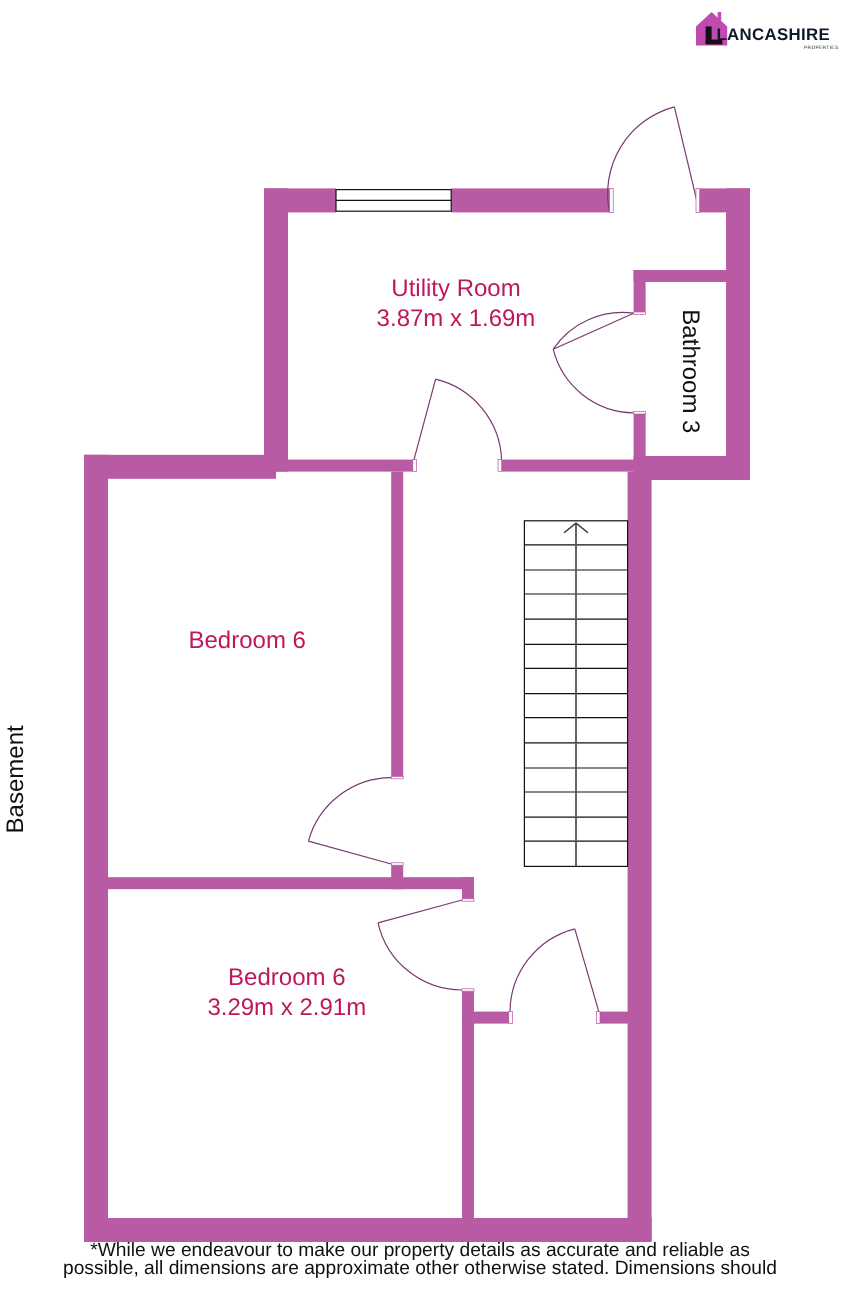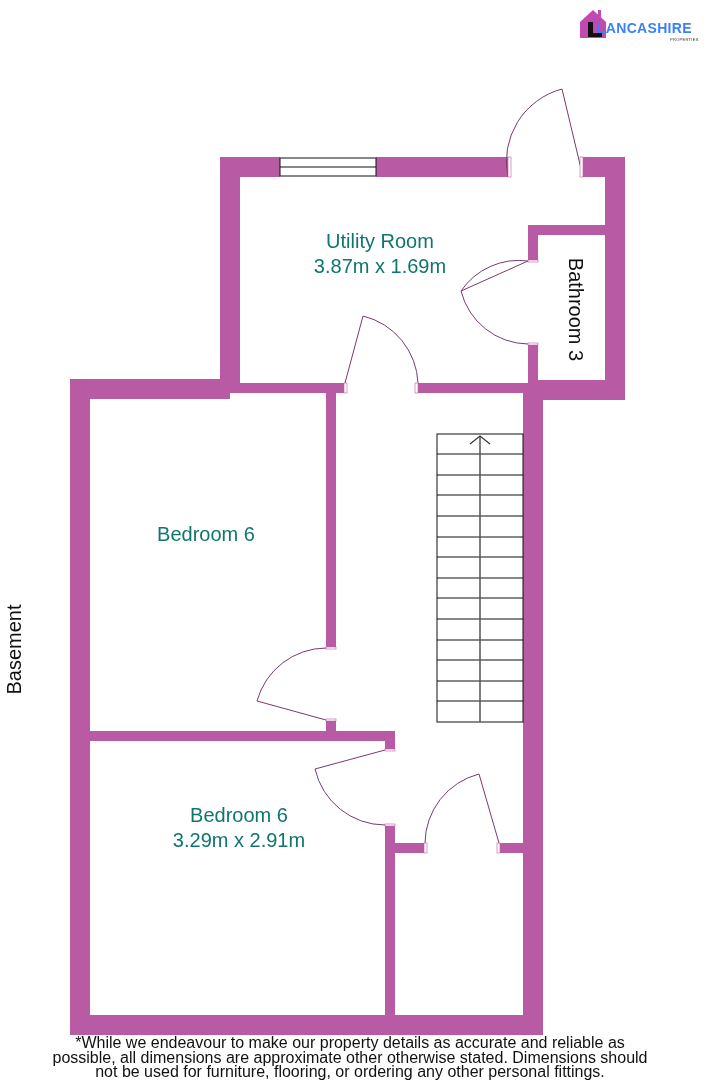"LANCASHIRE" #logo .brand { color: #3b82f6 -> #0f172a }
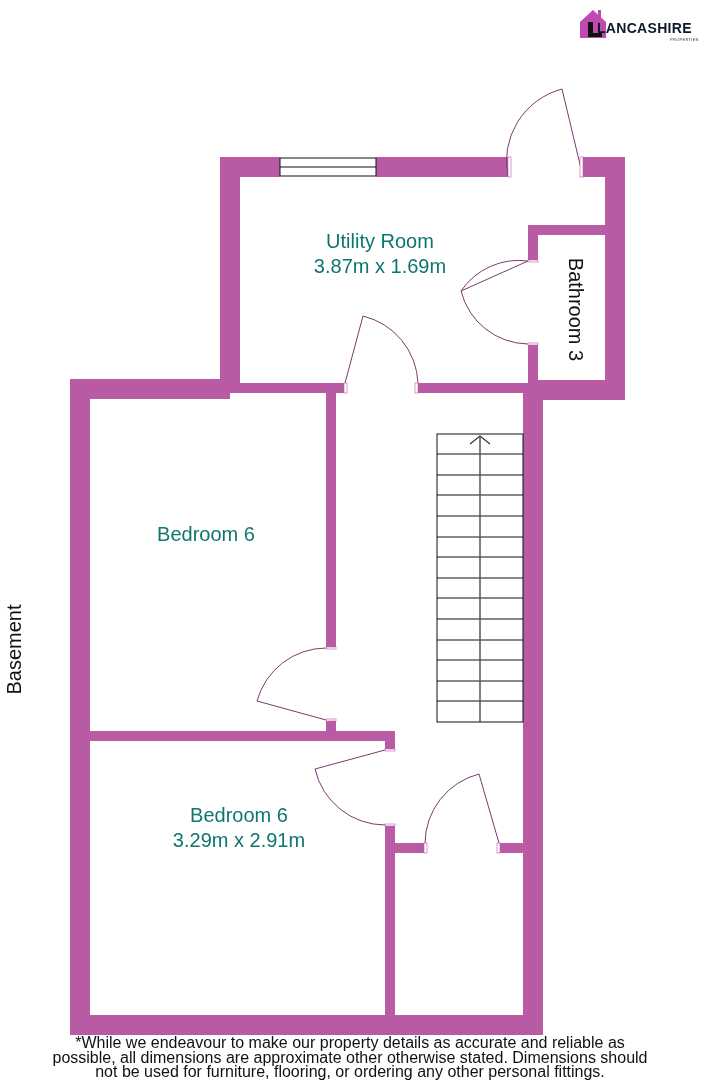"Utility Room" .room-label { color: #0f766e -> #be185d }
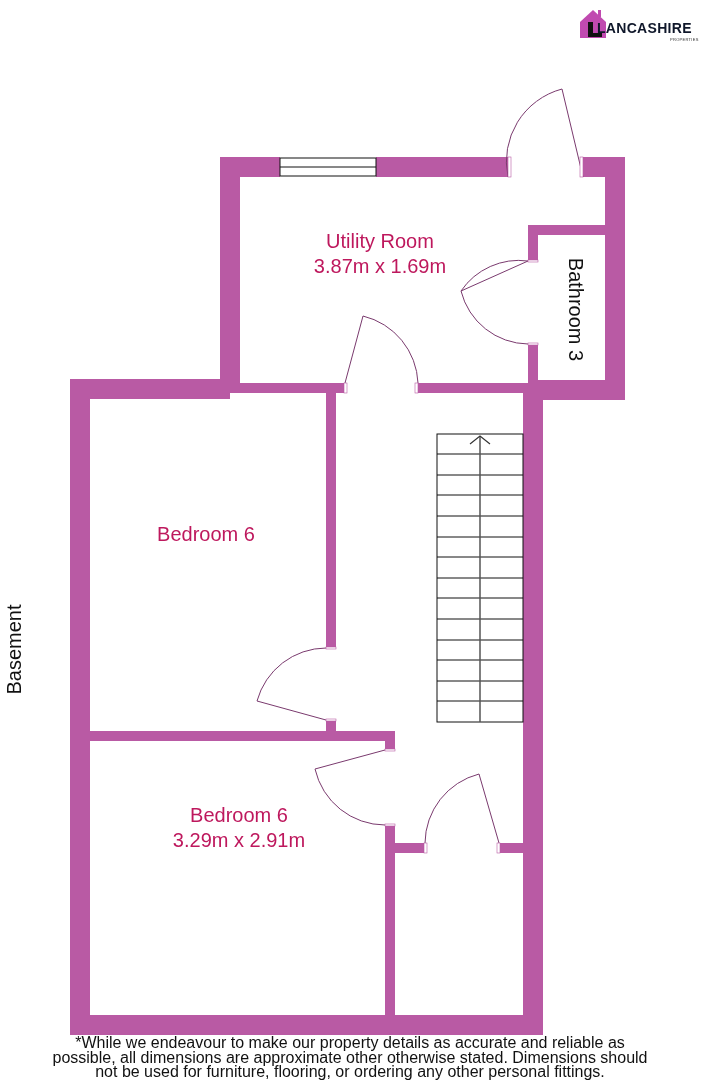"not be used for furniture," span { html: <span>not be used for furniture, flooring, or ordering any other personal fittings.</span> -> none }
